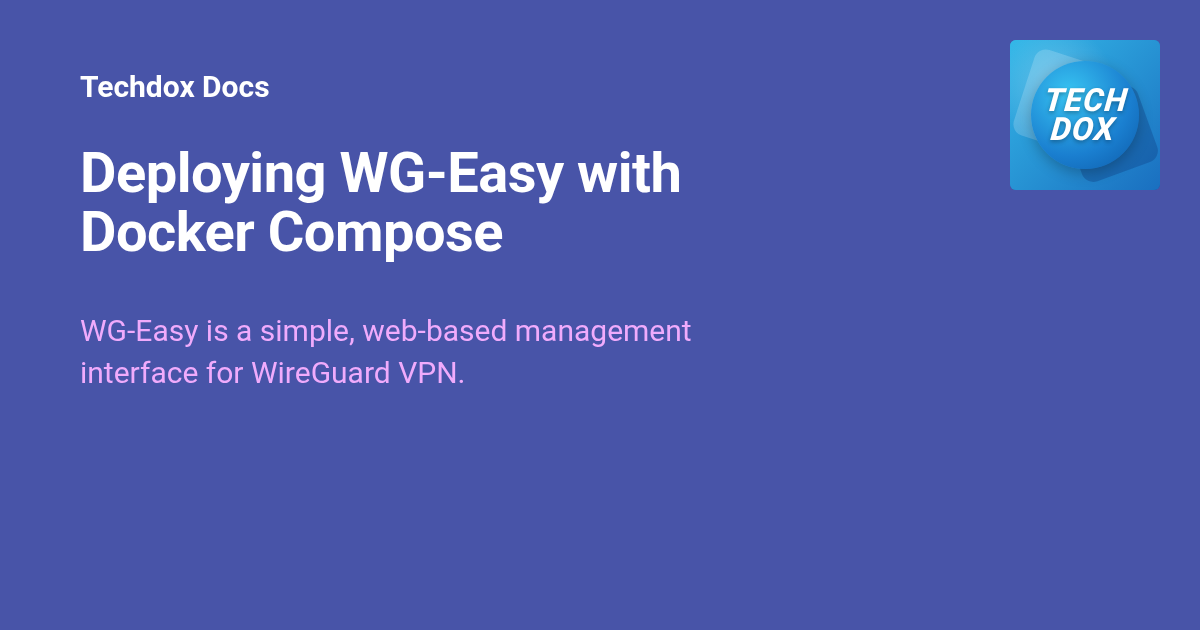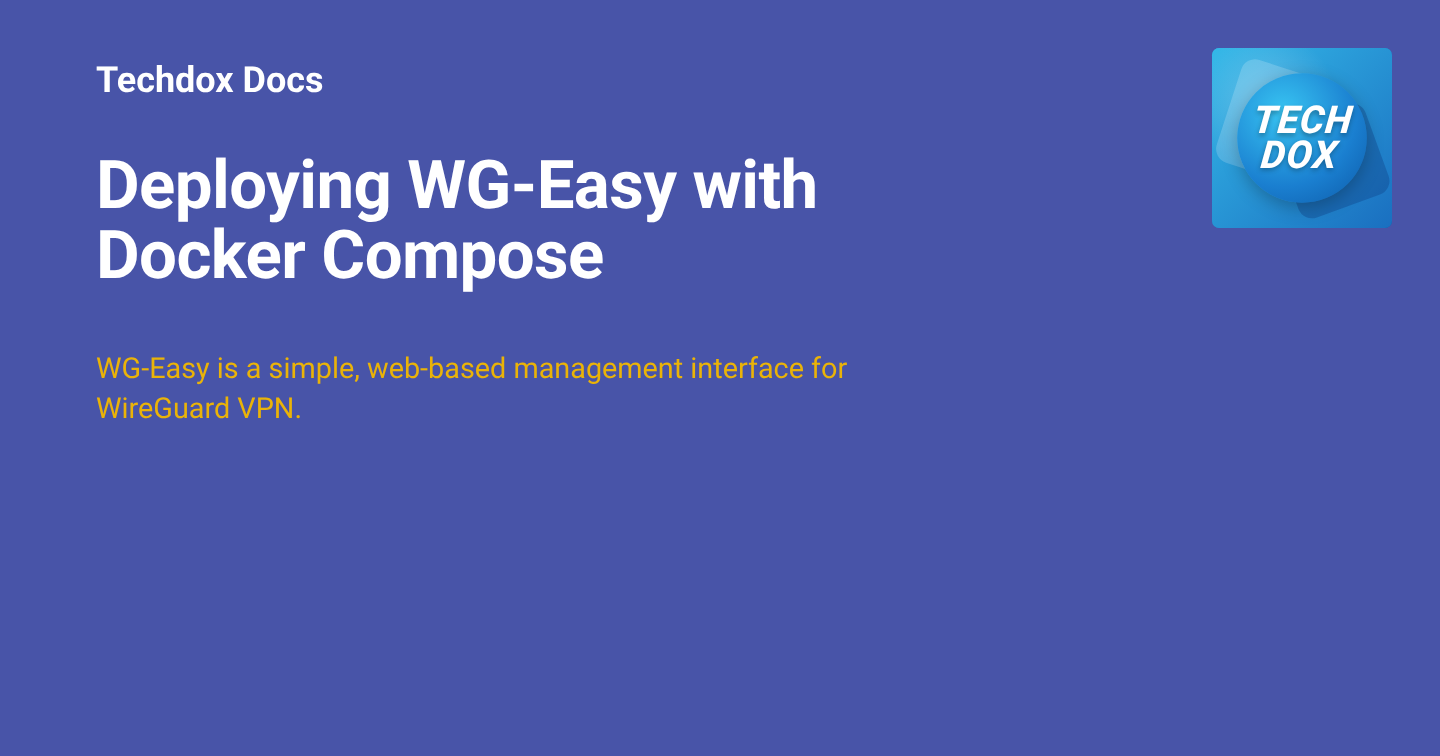"Techdox Docs" .content { padding: 50px 80px -> 69px 80px }
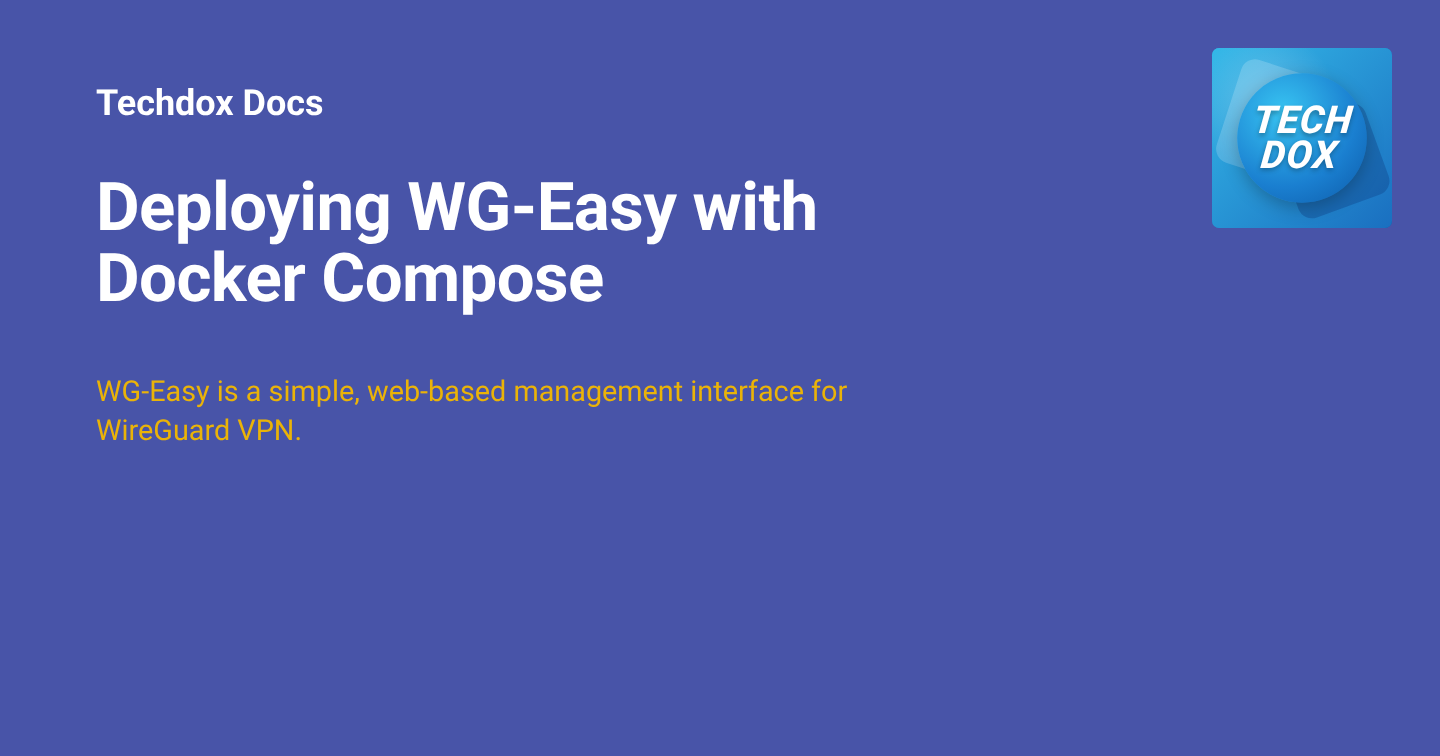"WG-Easy is a simple, web-based" .description { color: #eab308 -> #f0abfc; font-size: 24px -> 30px }
